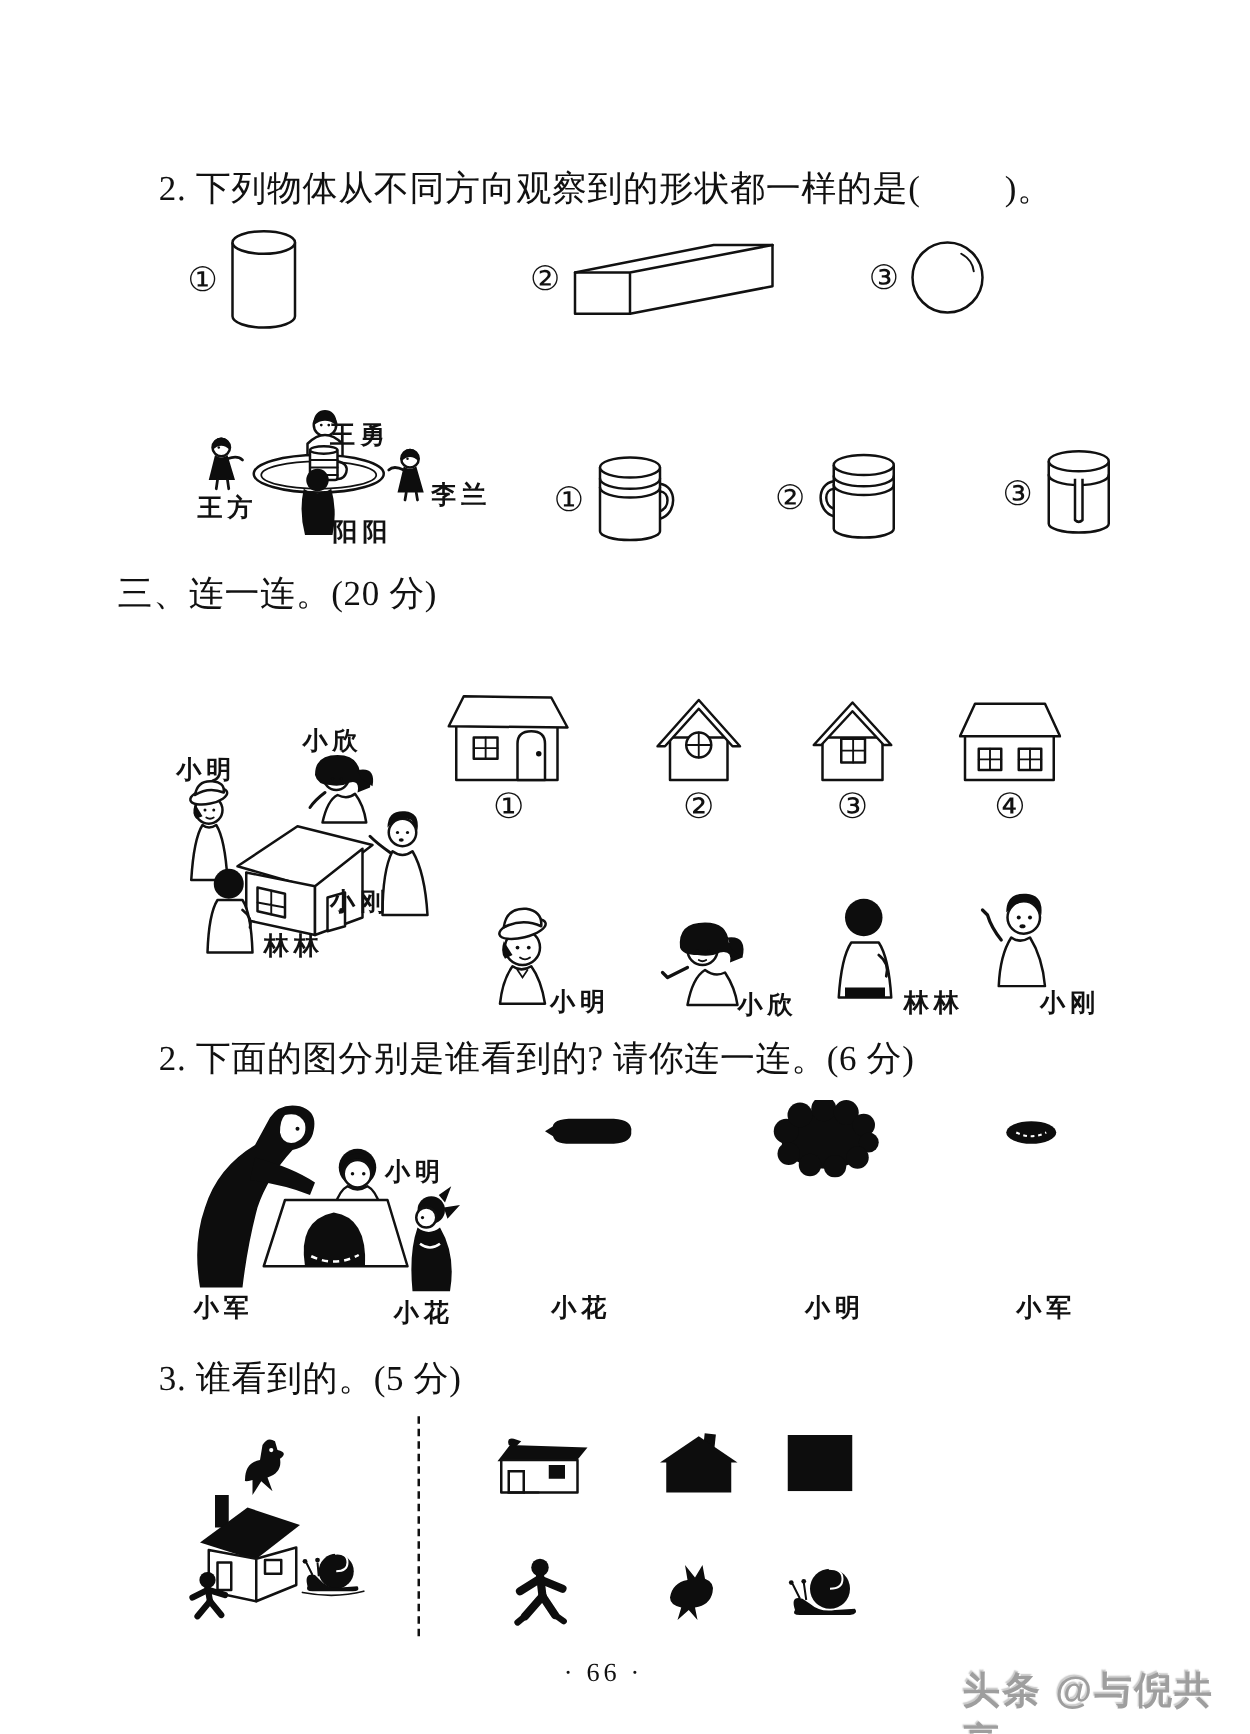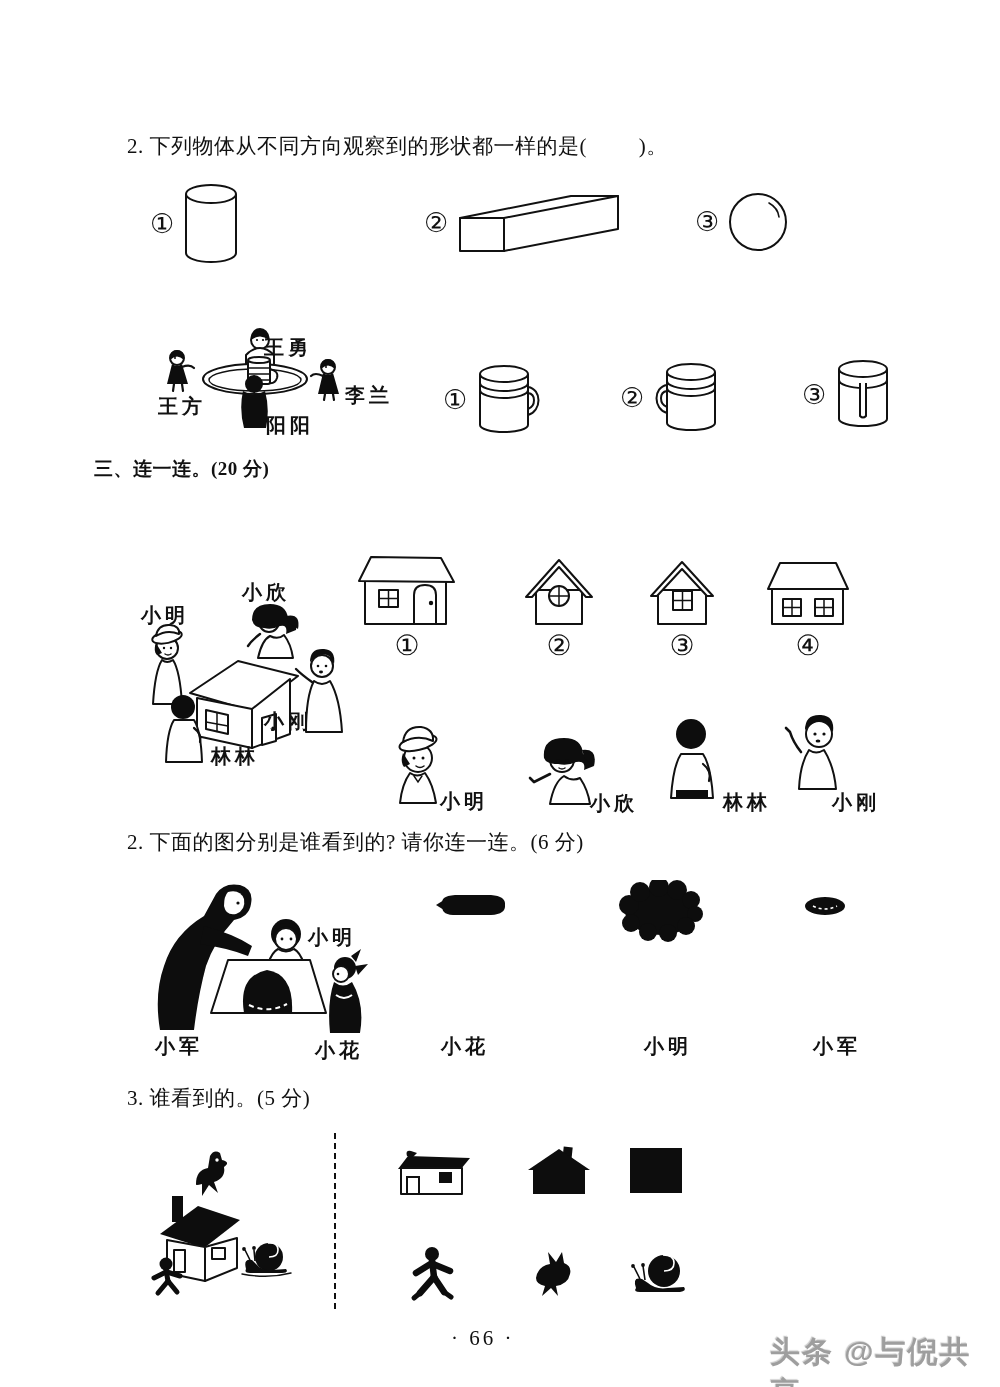"2. 下列物体从不同方向观察到的形状都一样的是( )。" .qtext { font-size: 21px -> 28px }
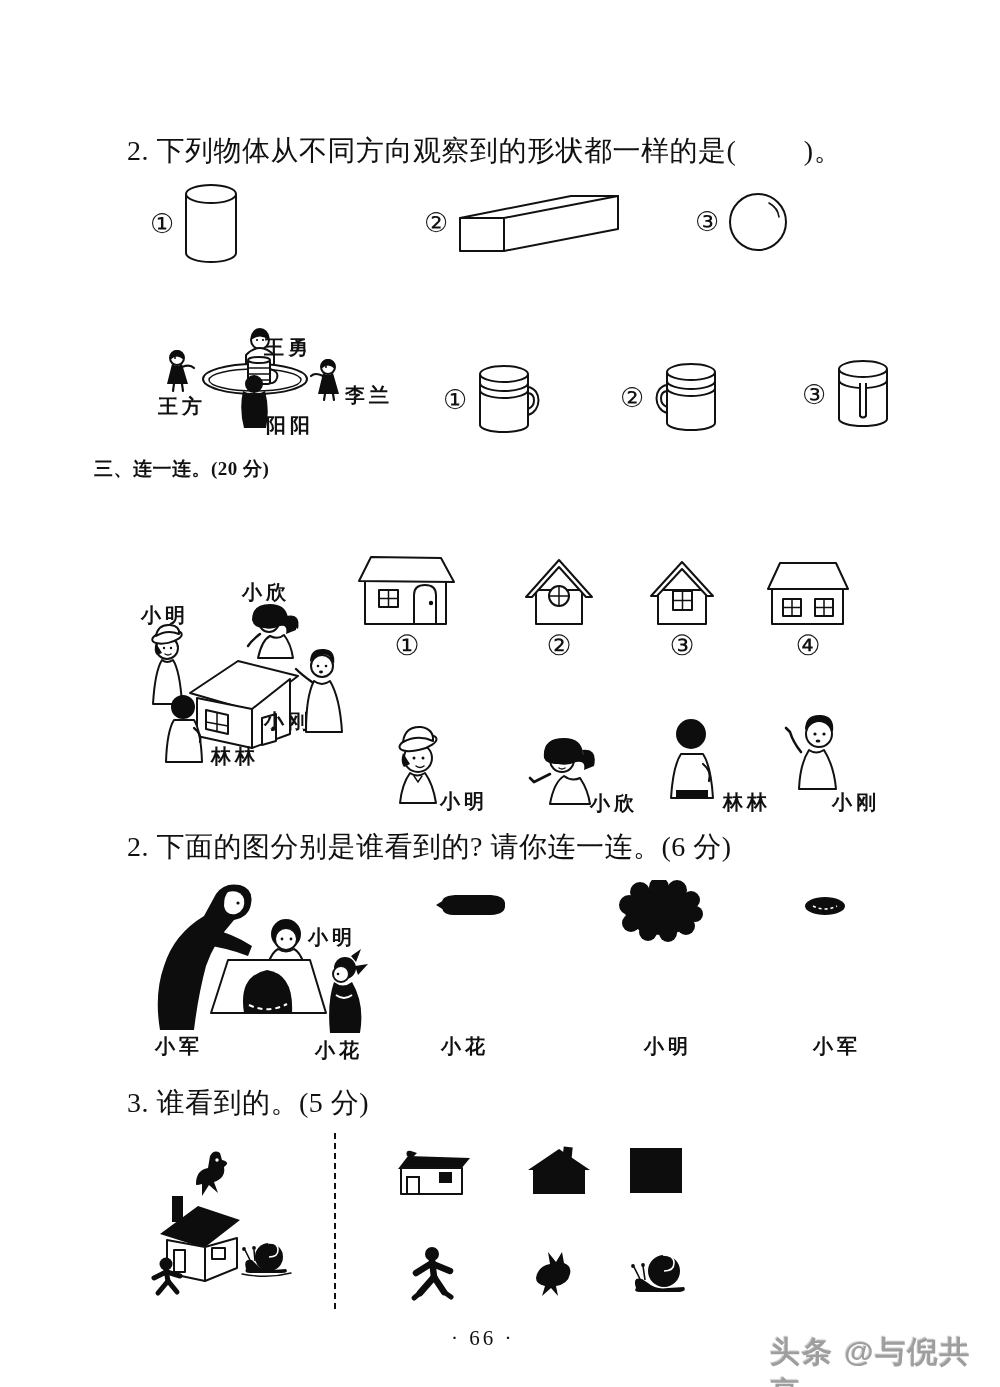"三、连一连。(20 分)" .heading { font-size: 19px -> 28px; font-weight: bold -> normal }
